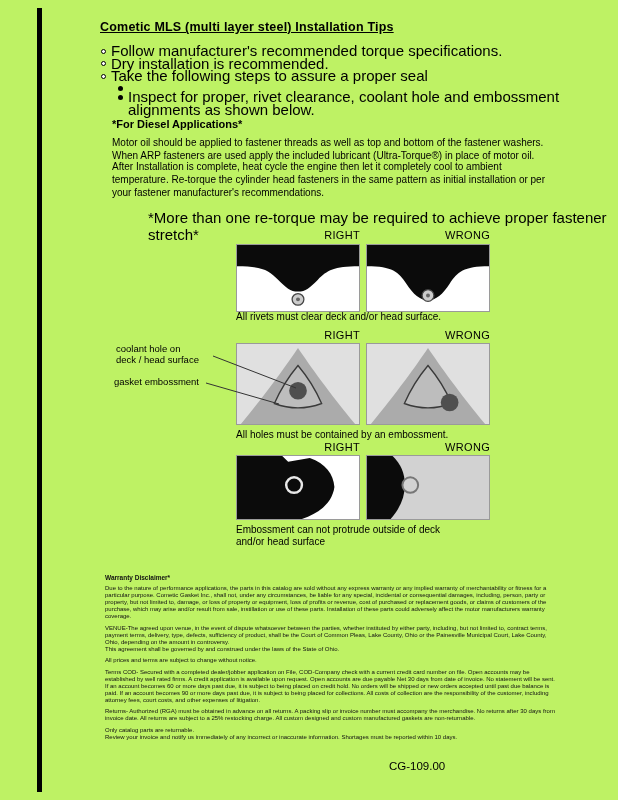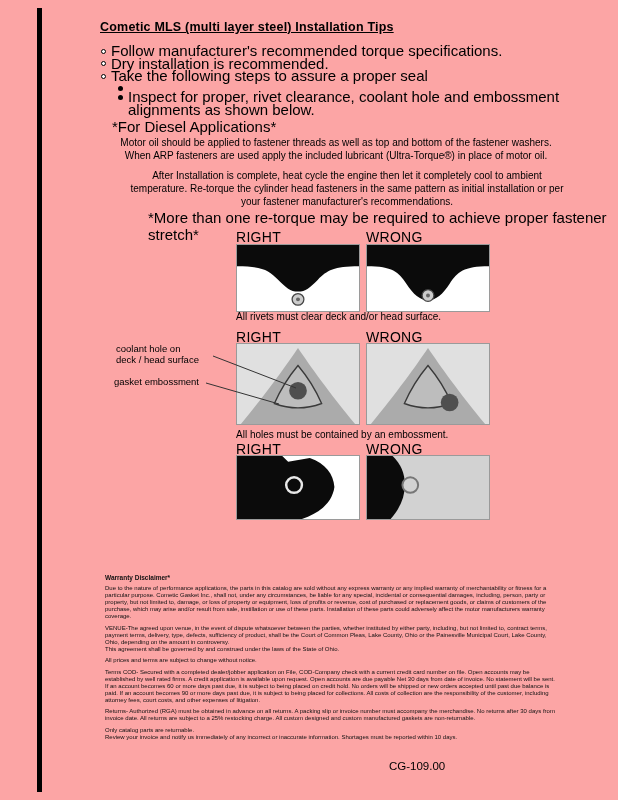"Cometic MLS (multi layer steel)" .page { background: #fca5a5 -> #bef264 }
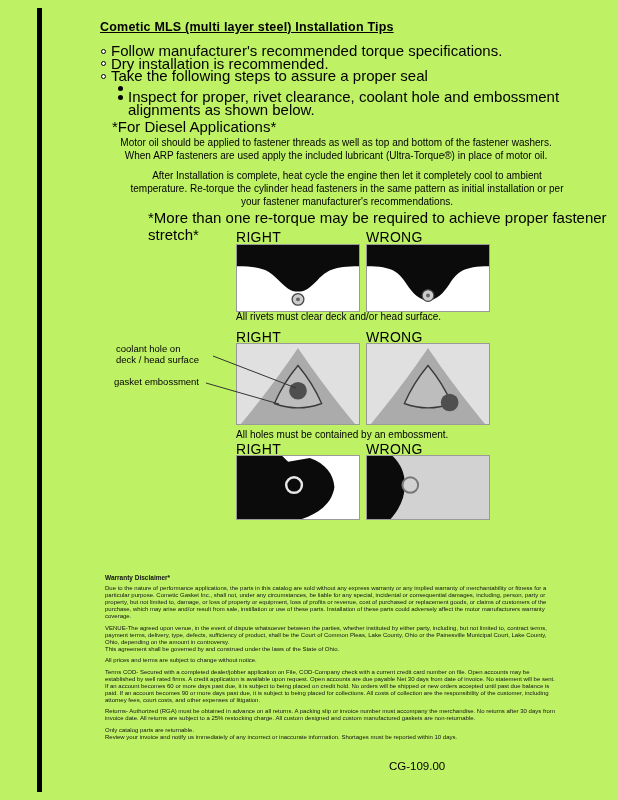"*For Diesel Applications*" .diesel-heading { font-size: 15px -> 11px; font-weight: normal -> bold }
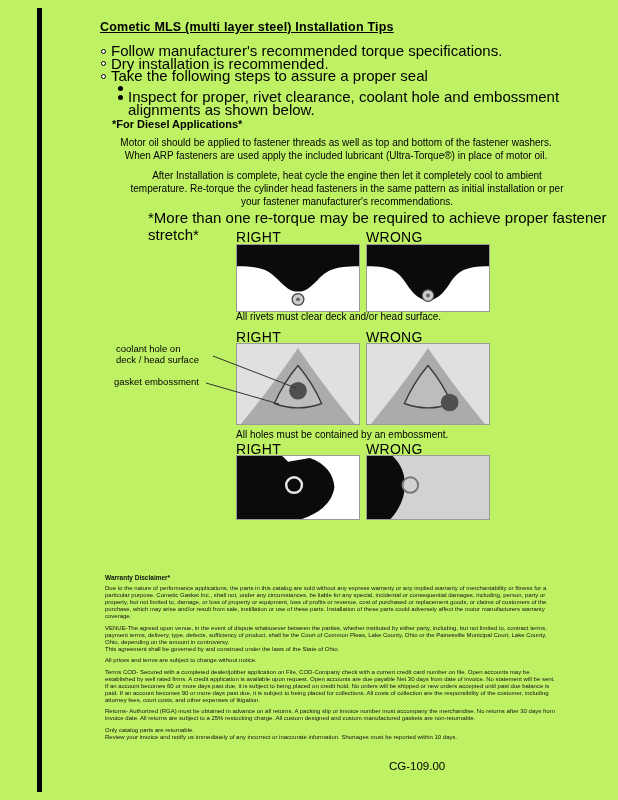"Motor oil should be applied" .body-para { text-align: center -> none }
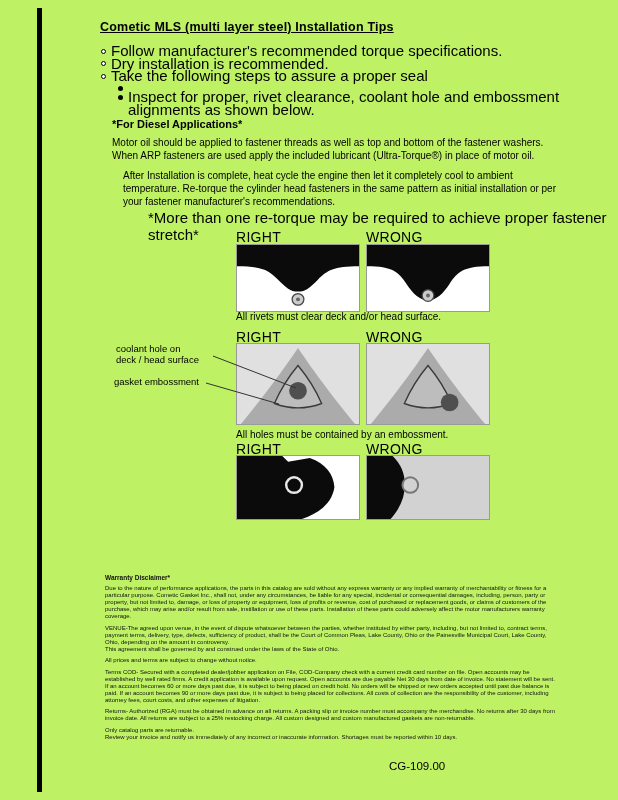"After Installation is complete, heat" .p2 { margin-left: 11px -> none; top: 169px -> 160px }
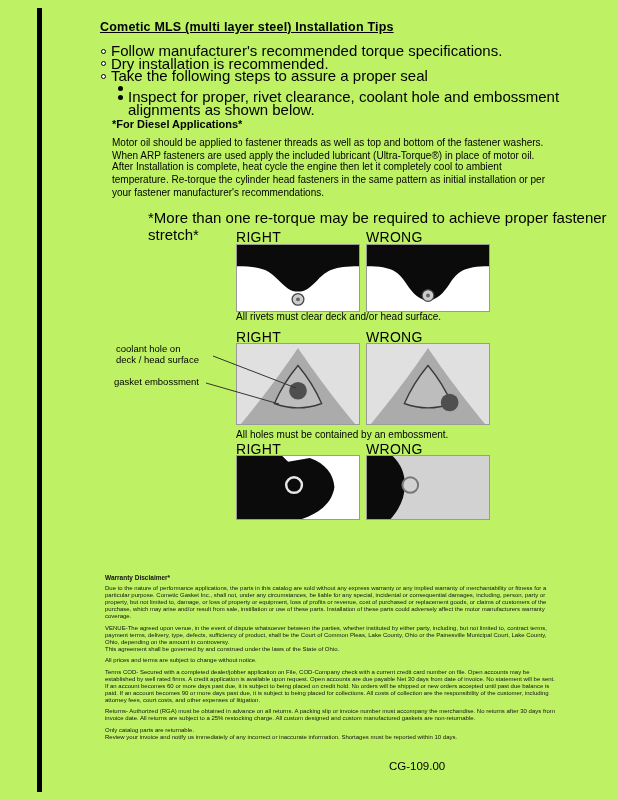"RIGHT" .hdr { font-size: 14px -> 11px; text-align: left -> right }
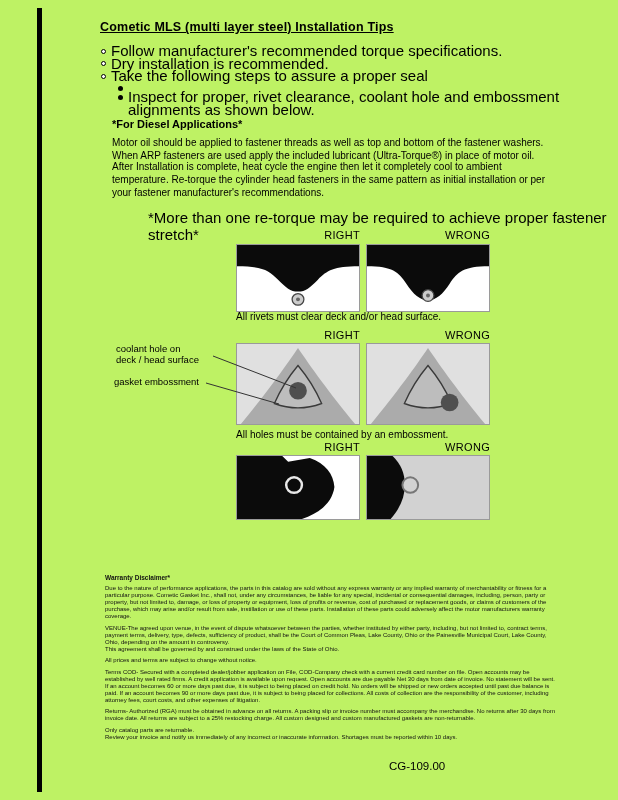"Embossment can not protrude outside" div.caption { html: none -> <div>Embossment can not protrude outside of deck and/or head surface</div> }
